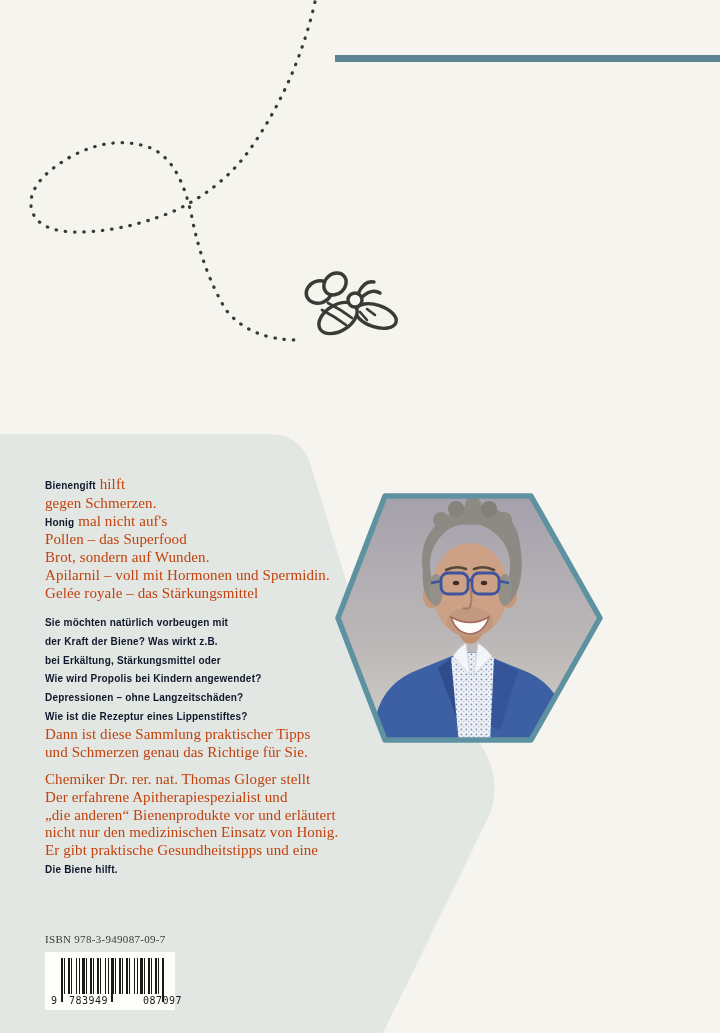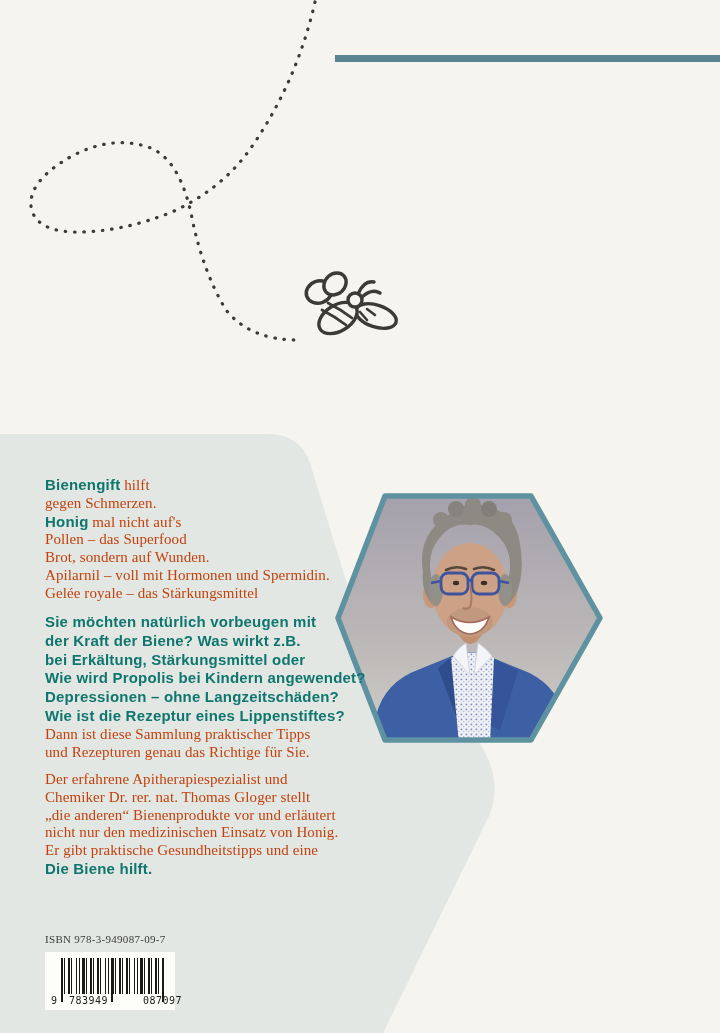"Bienengift" .seg-teal { color: #0f766e -> #0f172a; font-size: 15px -> 10px }
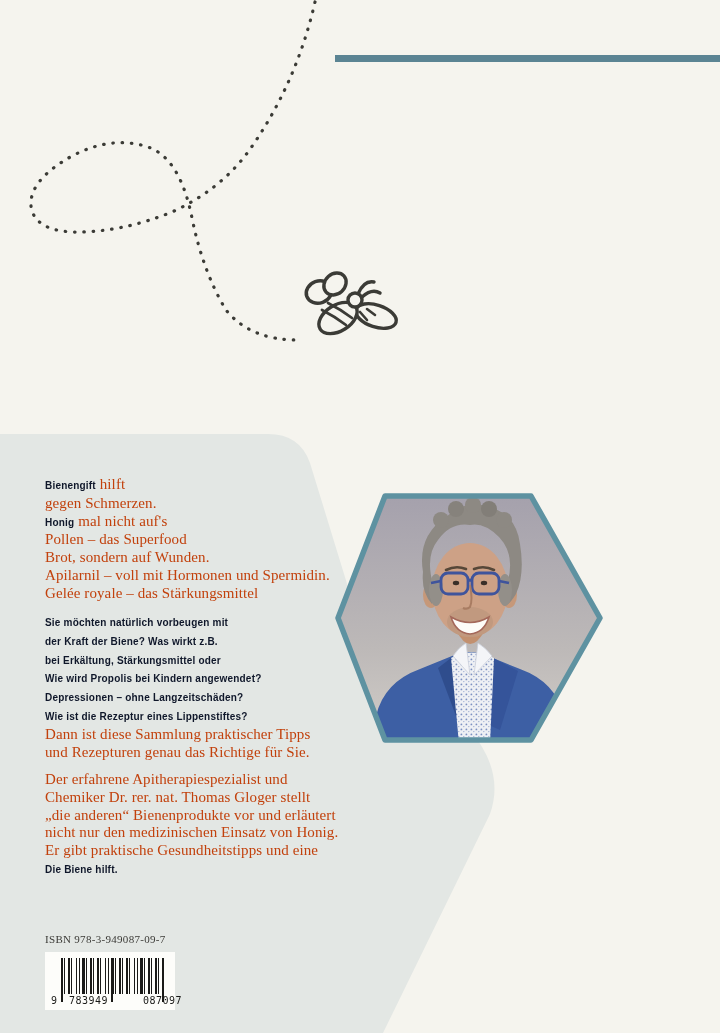"und Rezepturen genau das Richtige" span.seg-serif { text: Rezepturen -> Schmerzen }
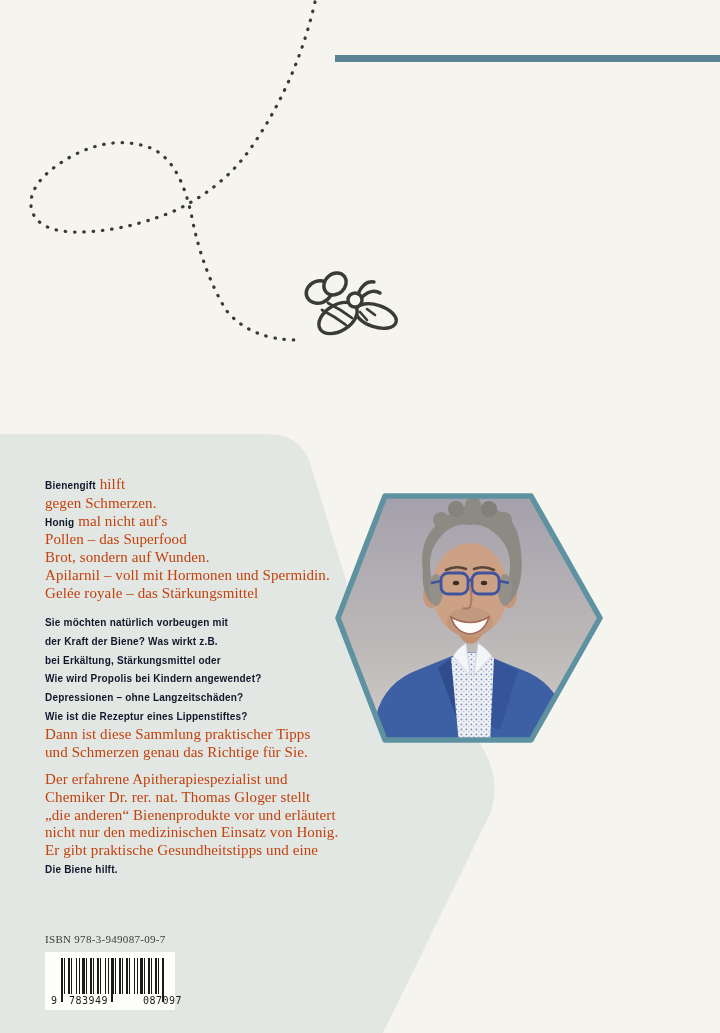"Der erfahrene Apitherapiespezialist und" div.text-line { order: before "Chemiker Dr. rer. nat. Thomas" -> after "Chemiker Dr. rer. nat. Thomas" }
